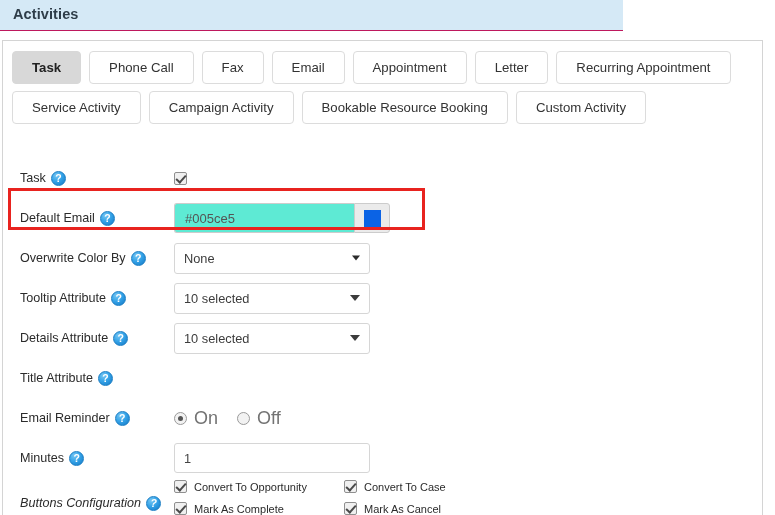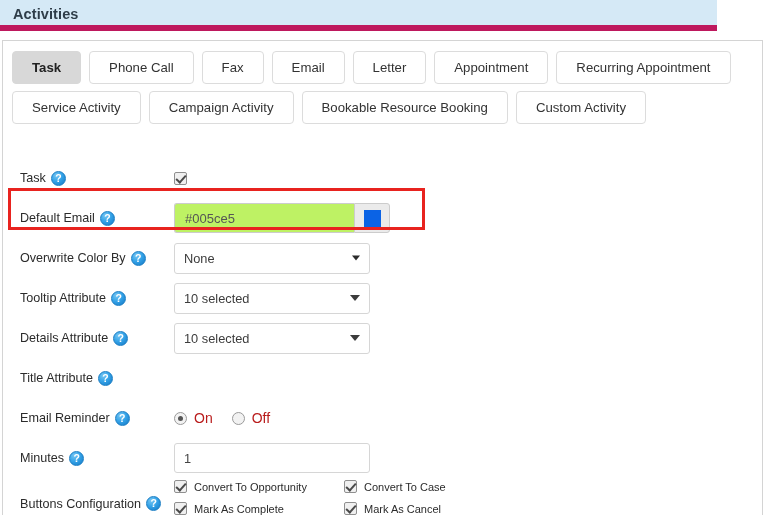"Activities" .header-bar { border-bottom: 6px solid #be185d -> 1px solid #be185d; width: 717px -> 623px }
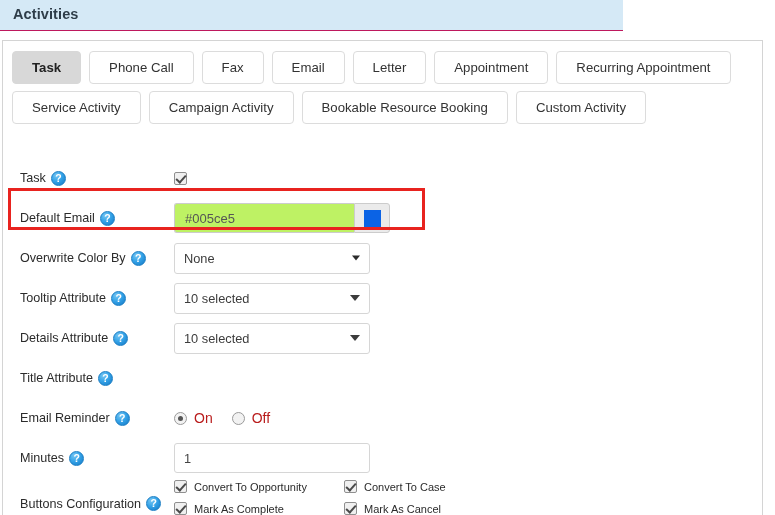"Letter" div.tab { order: before "Appointment" -> after "Appointment" }
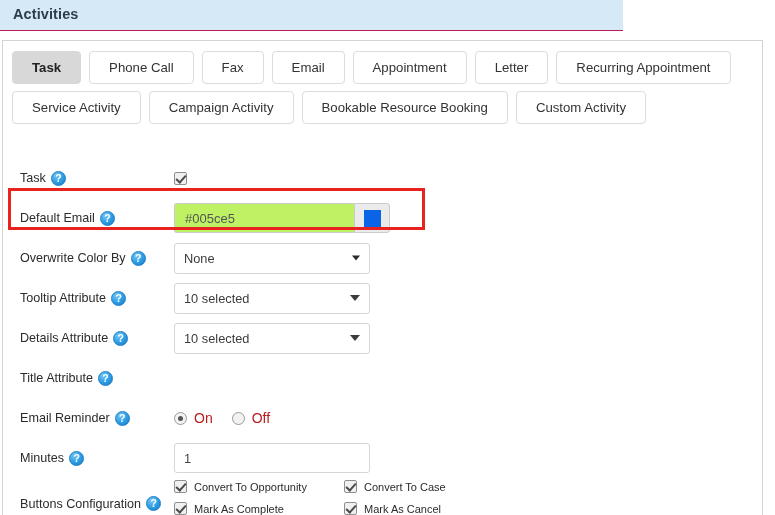"#005ce5" .color-input { background: #bef264 -> #5eead4 }
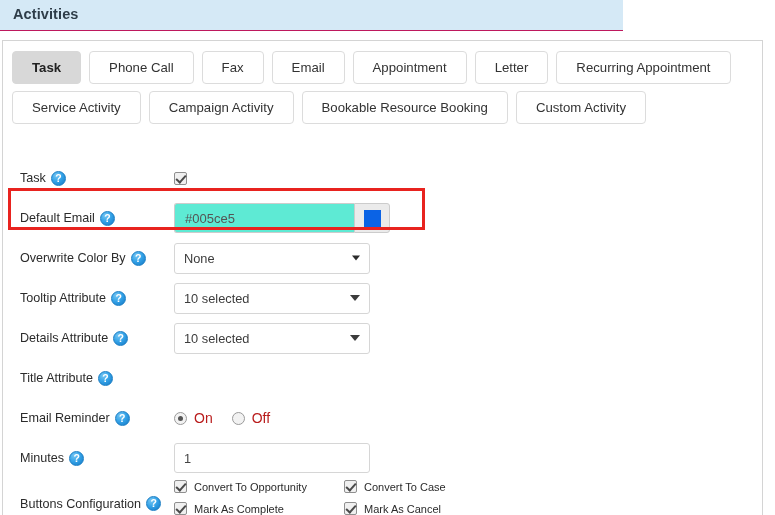"On" .radio-lbl { color: #b91c1c -> #737373; font-size: 14px -> 18px }
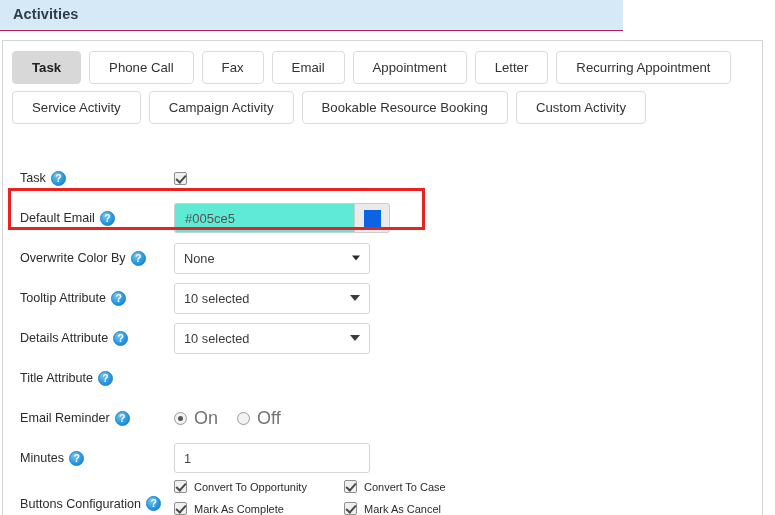"Buttons Configuration" .btncfg-label { align-items: flex-end -> flex-start; font-style: none -> italic }
